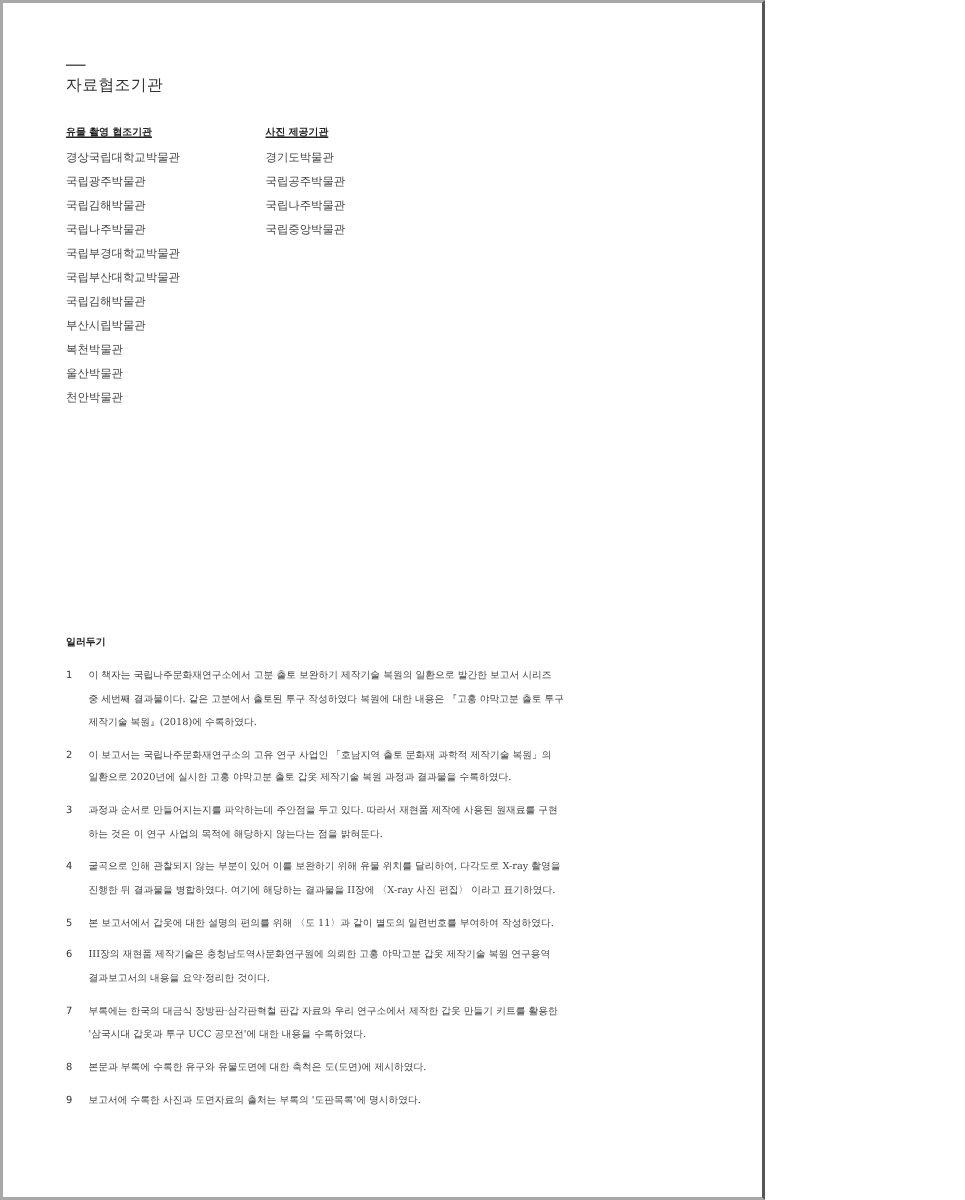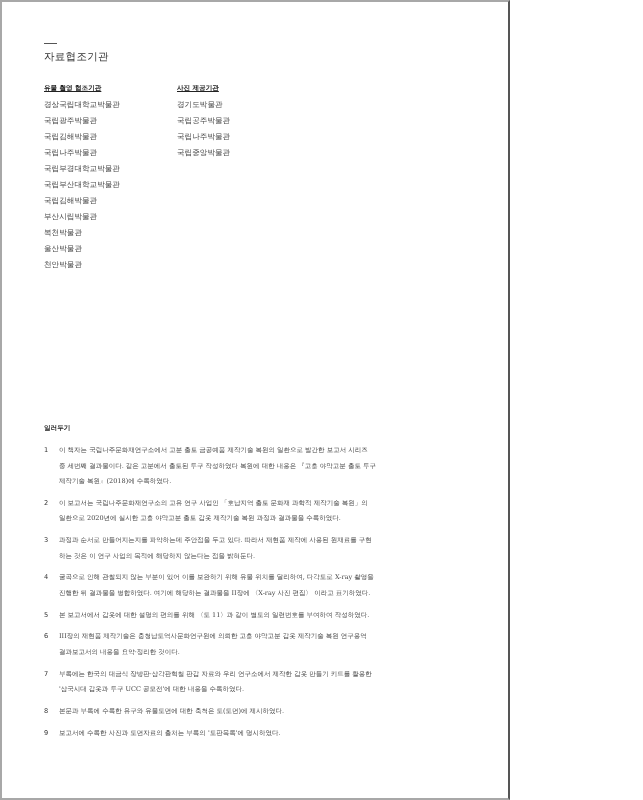"이 책자는 국립나주문화재연구소에서 고분 출토" div.note-line { text: 금공예품 -> 보완하기 }
